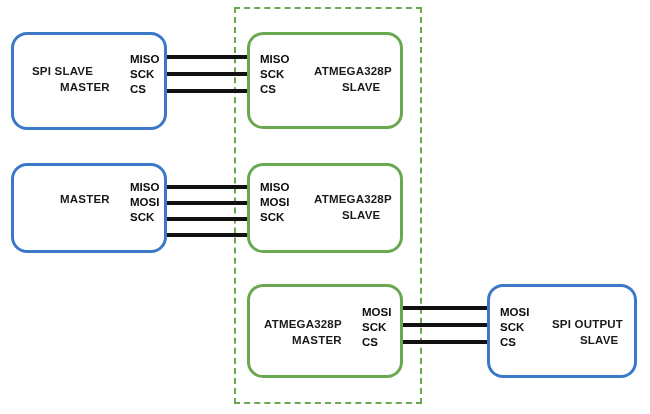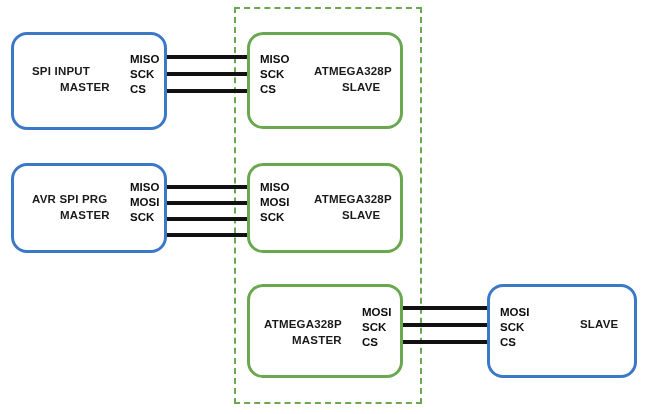"SPI INPUT" span.l1 { text: INPUT -> SLAVE }
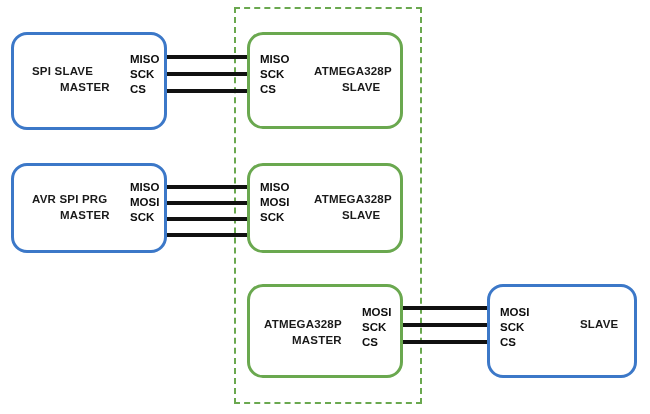"AVR SPI PRG" span.l1 { html: <span>AVR SPI PRG</span> -> none }
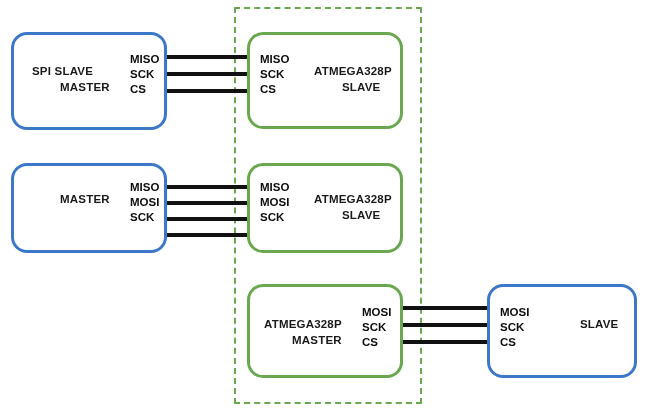"SPI OUTPUT" span.l1 { html: none -> <span>SPI OUTPUT</span> }
